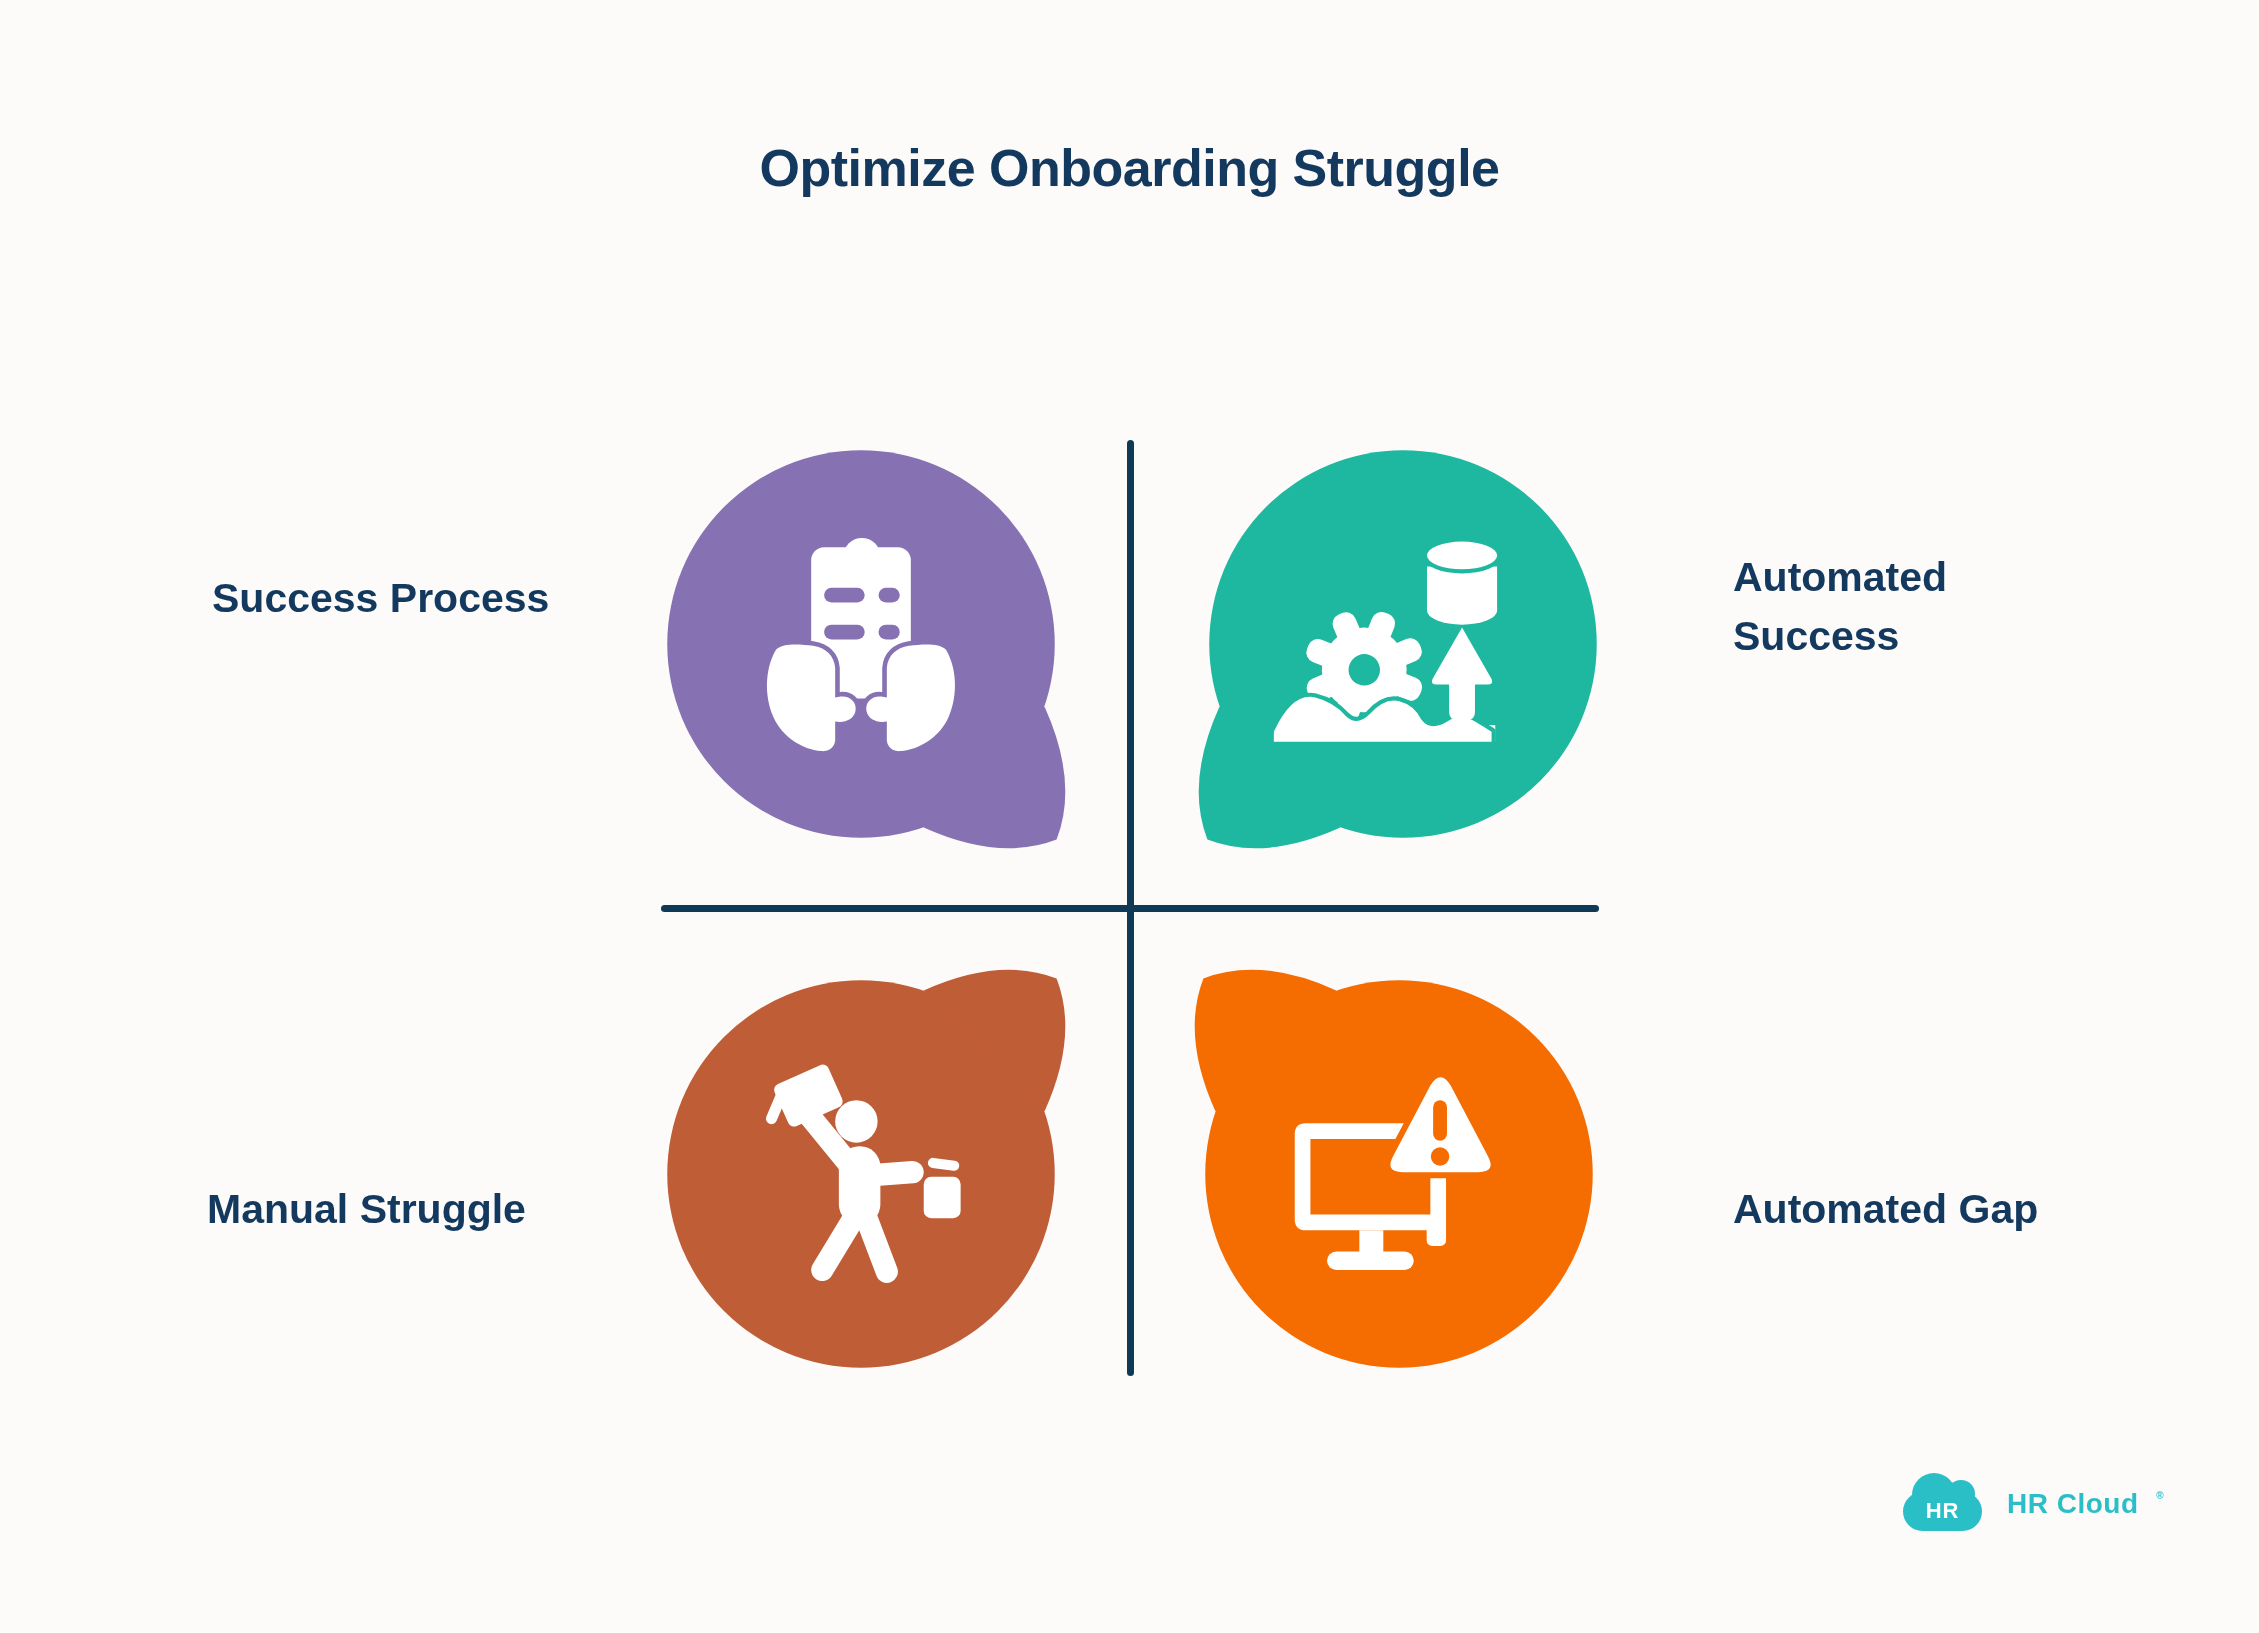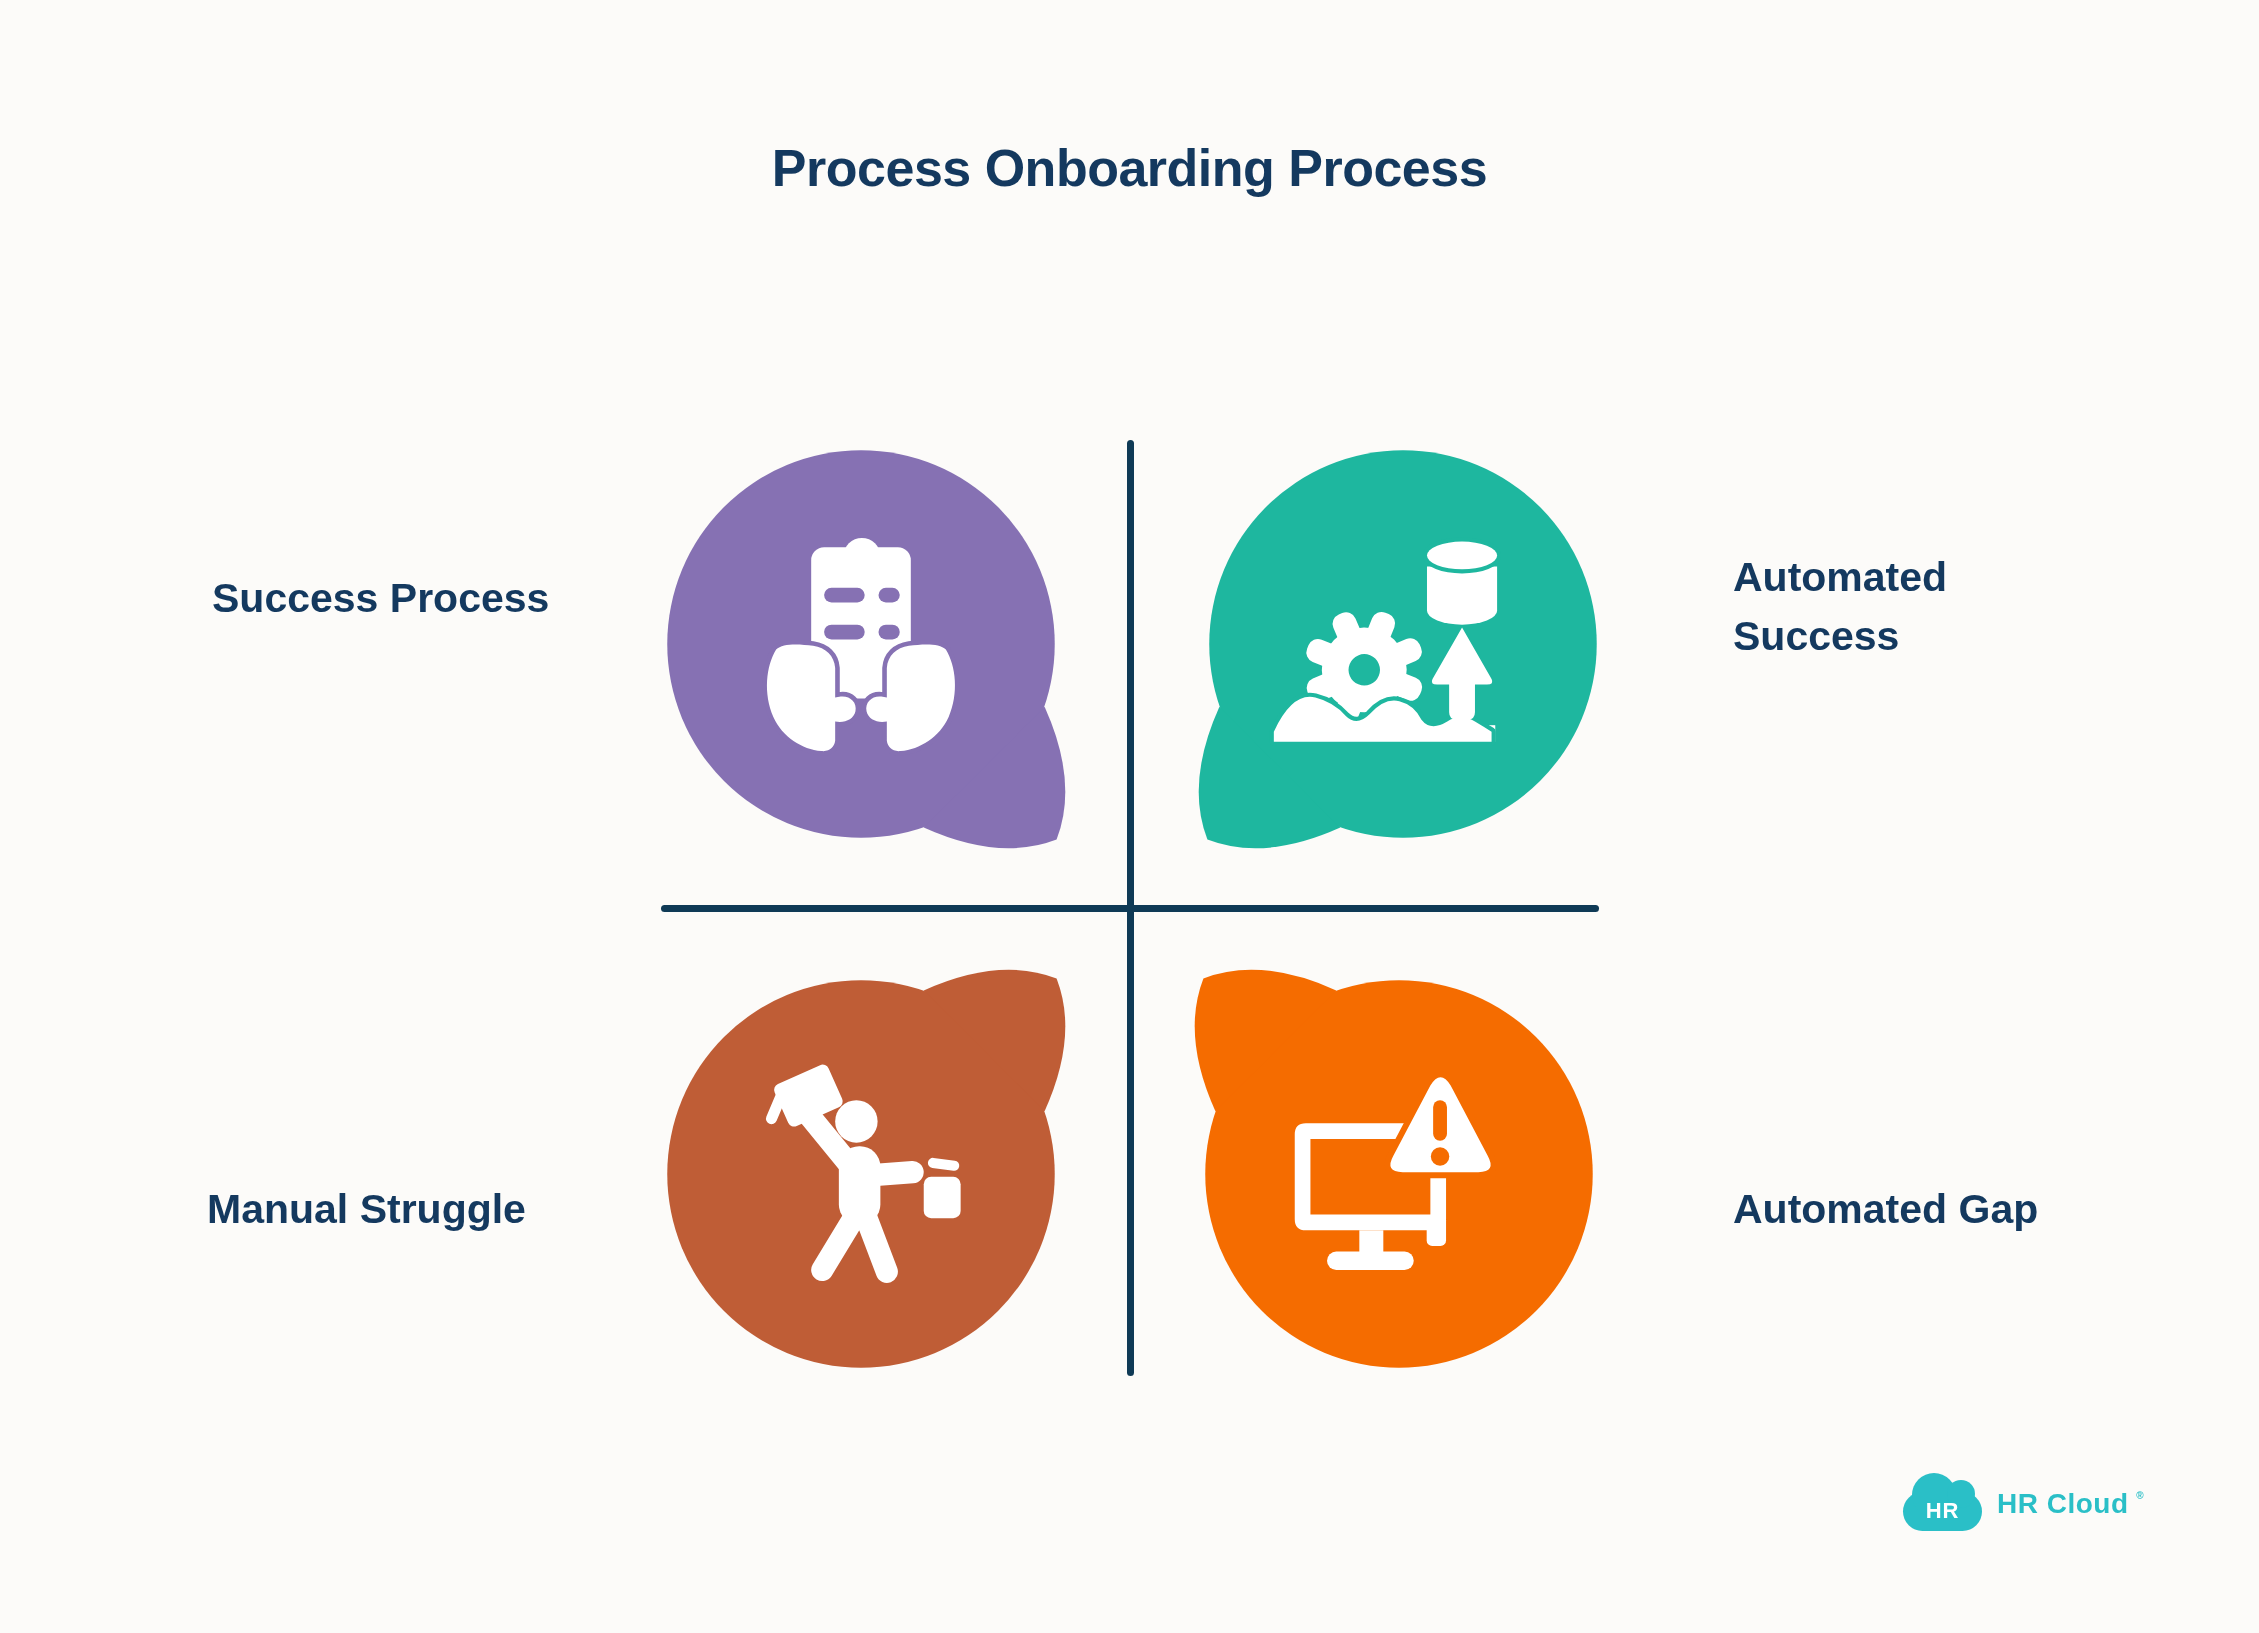"Process Onboarding Process" div.title { text: Process Onboarding Process -> Optimize Onboarding Struggle }
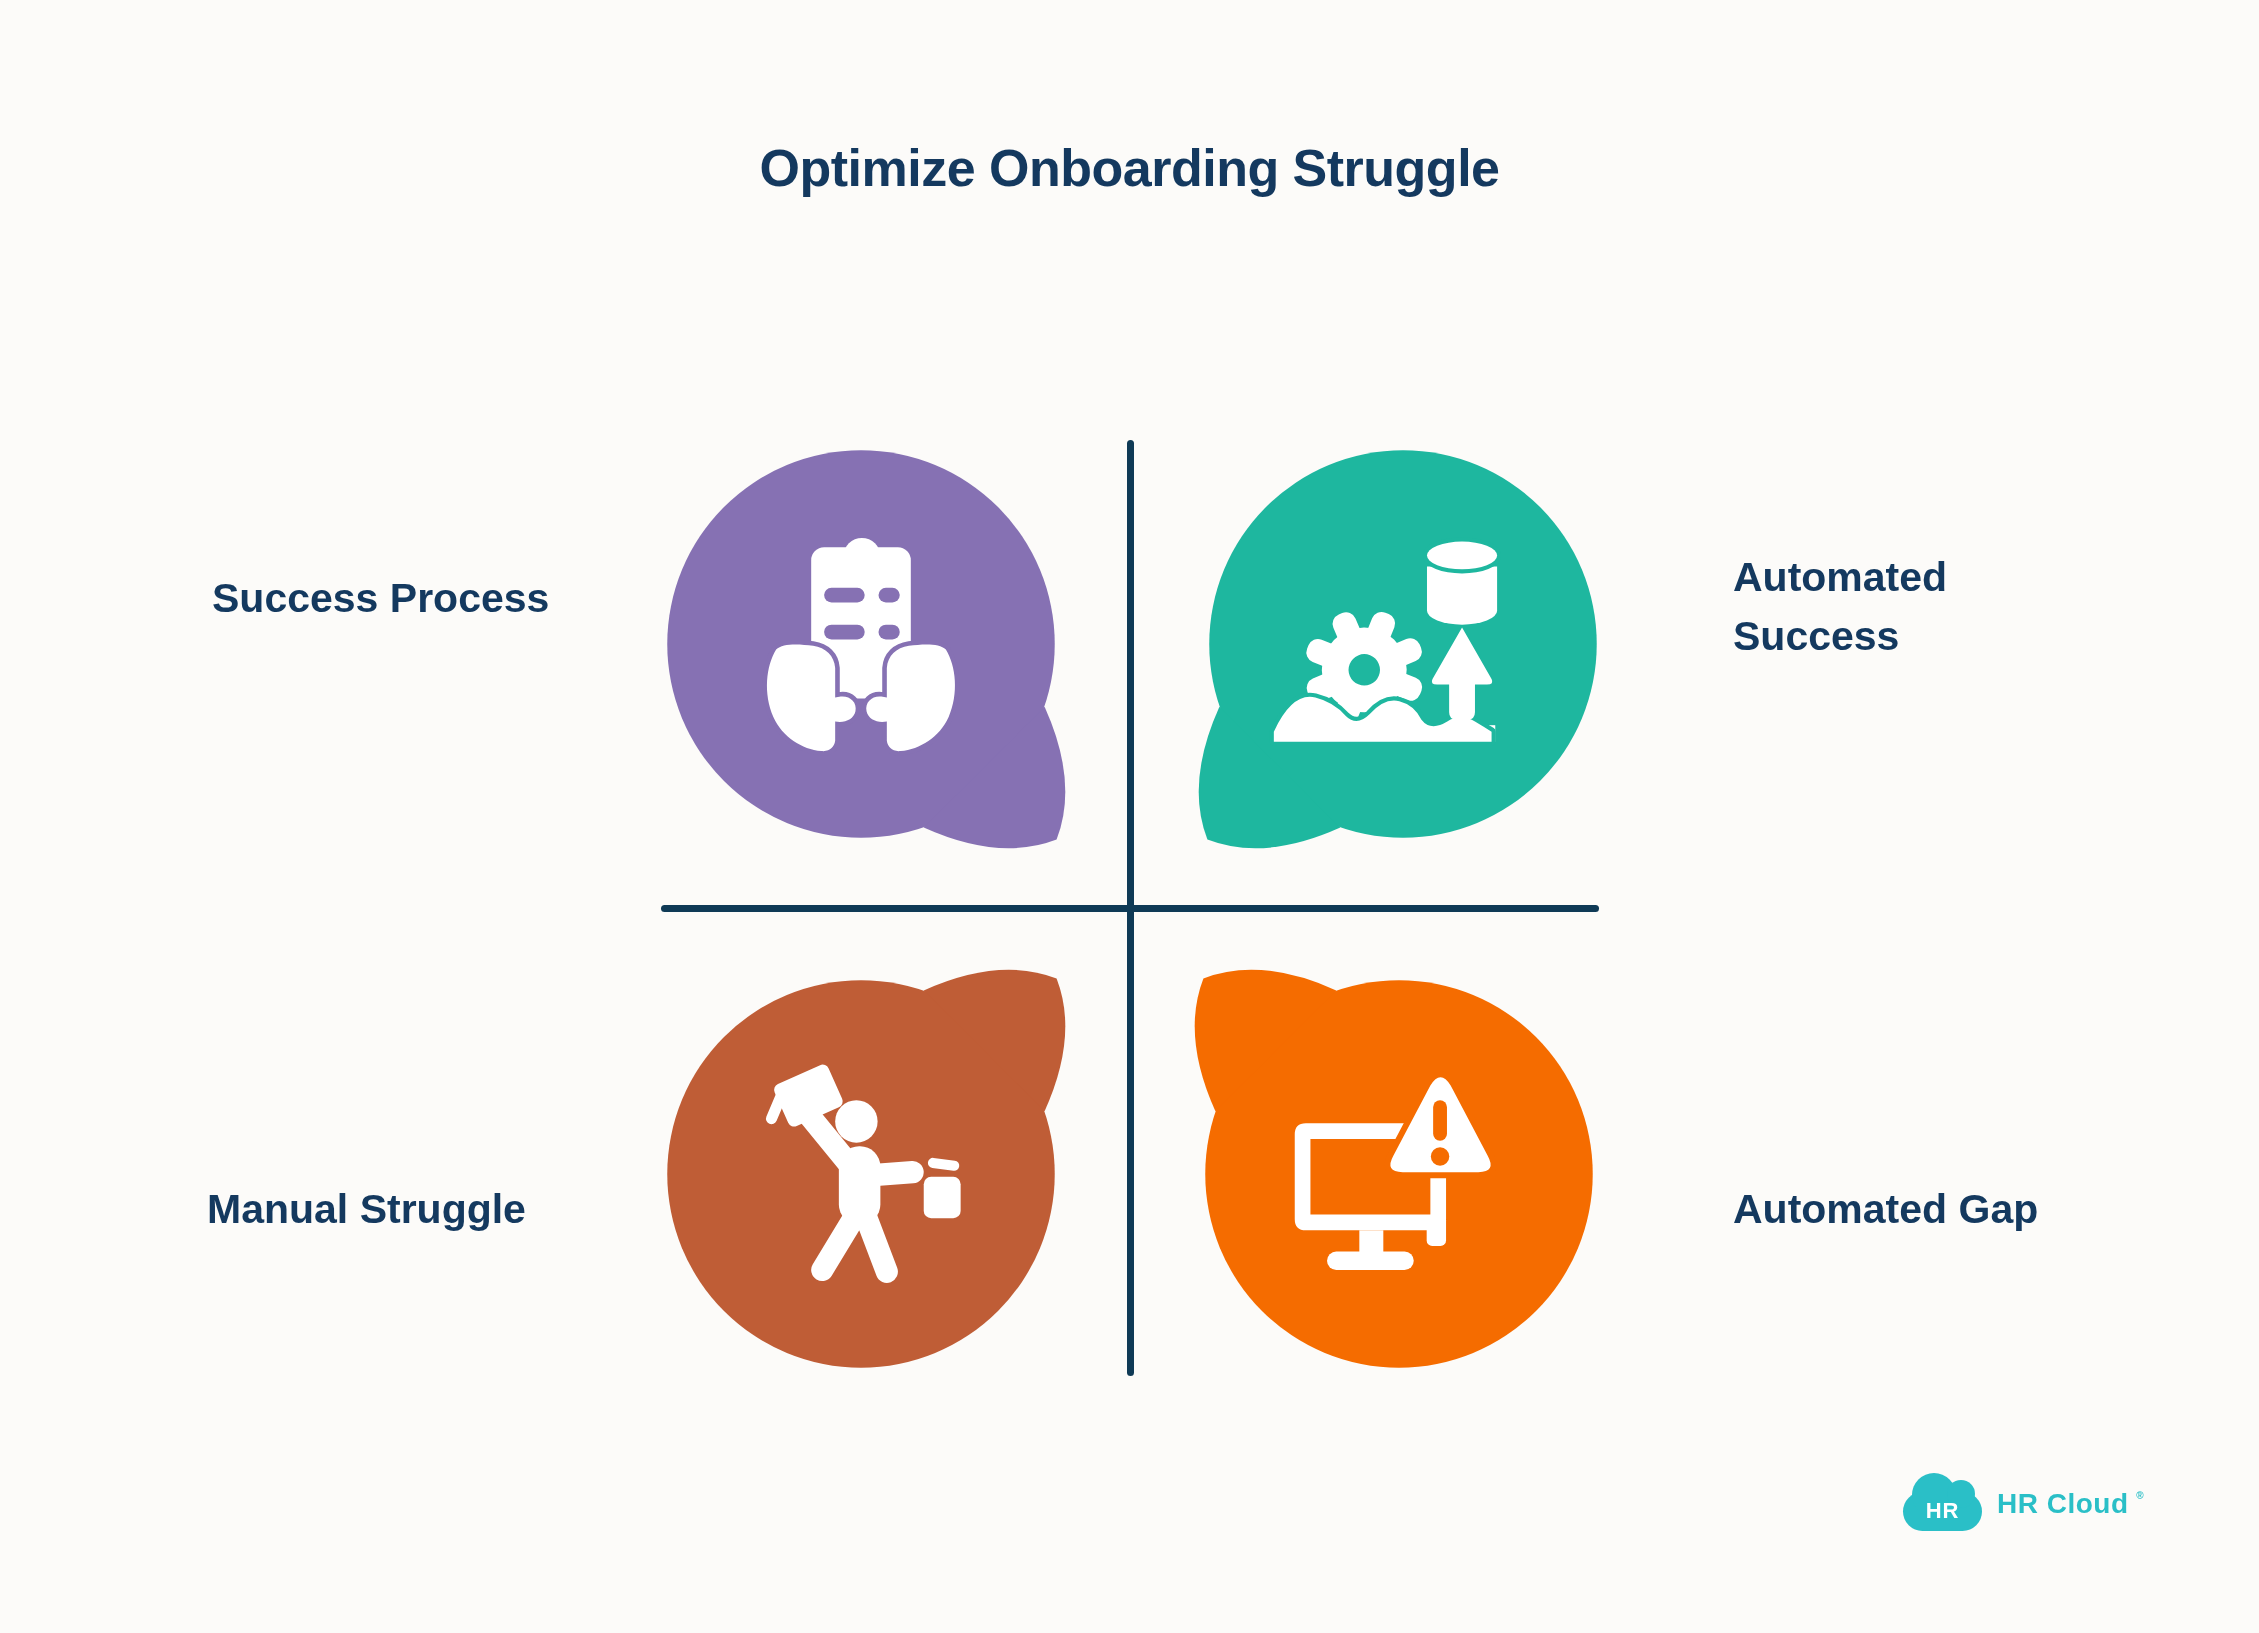"HR" .logo { gap: 15px -> 25px }
